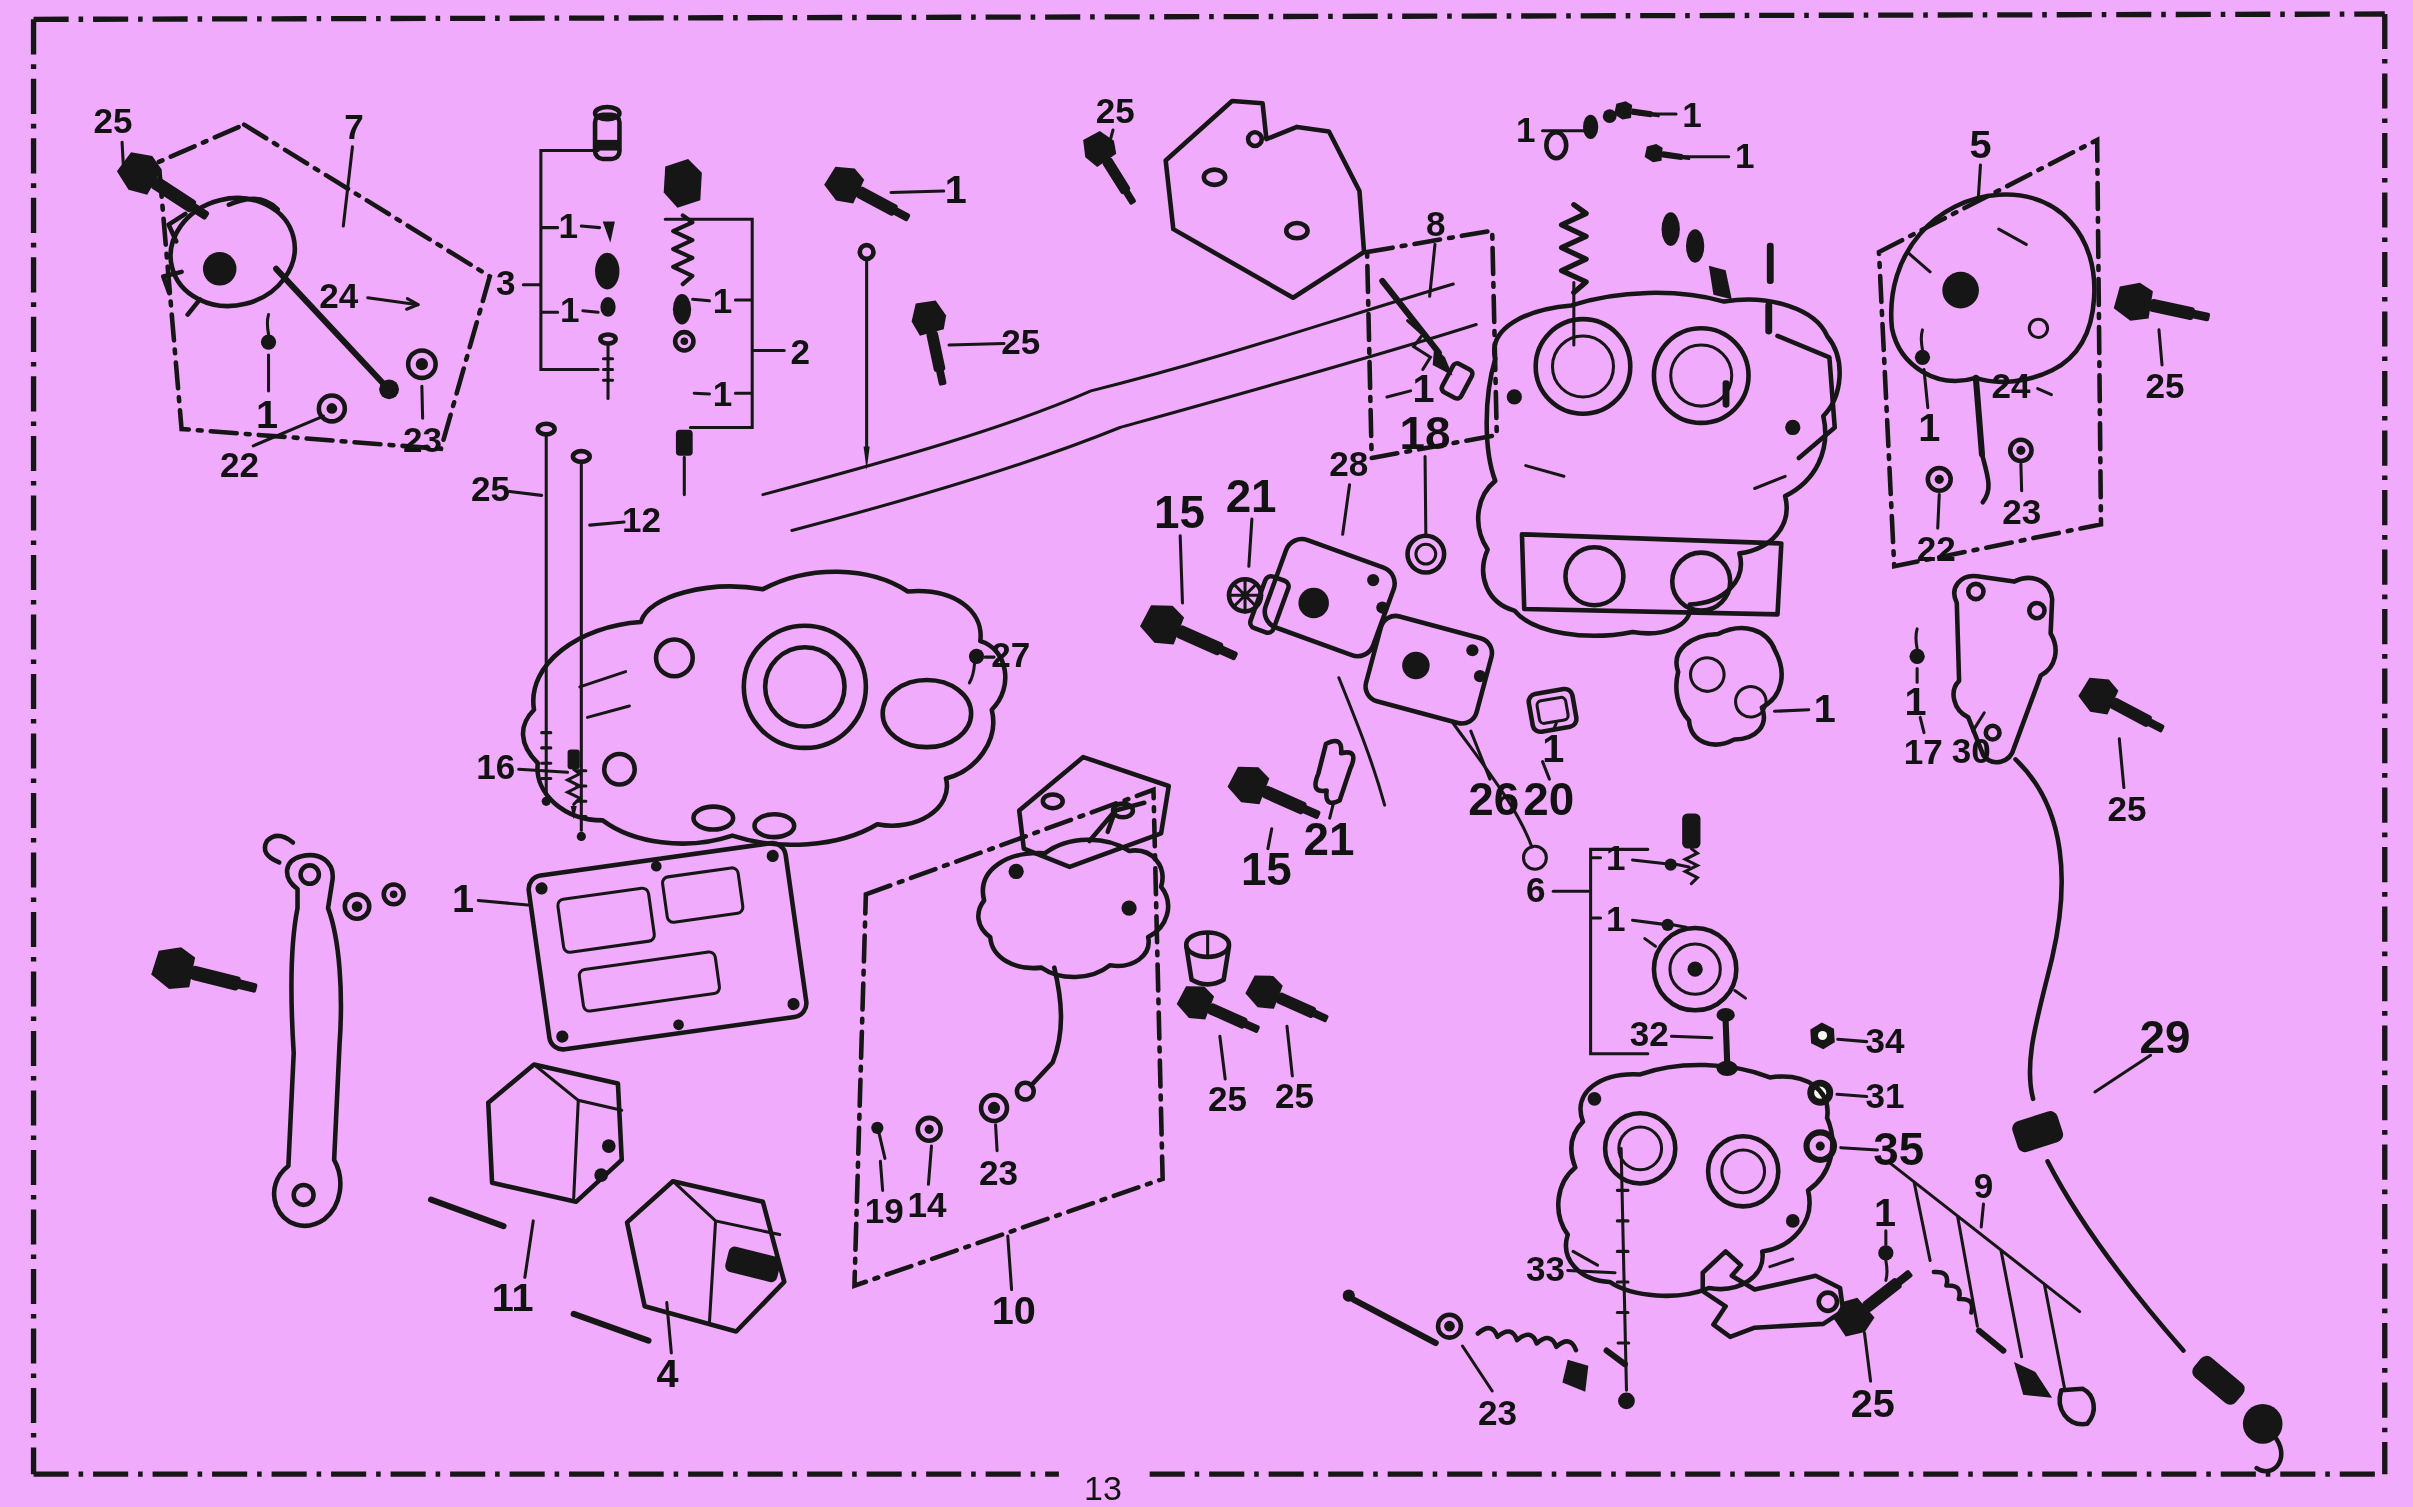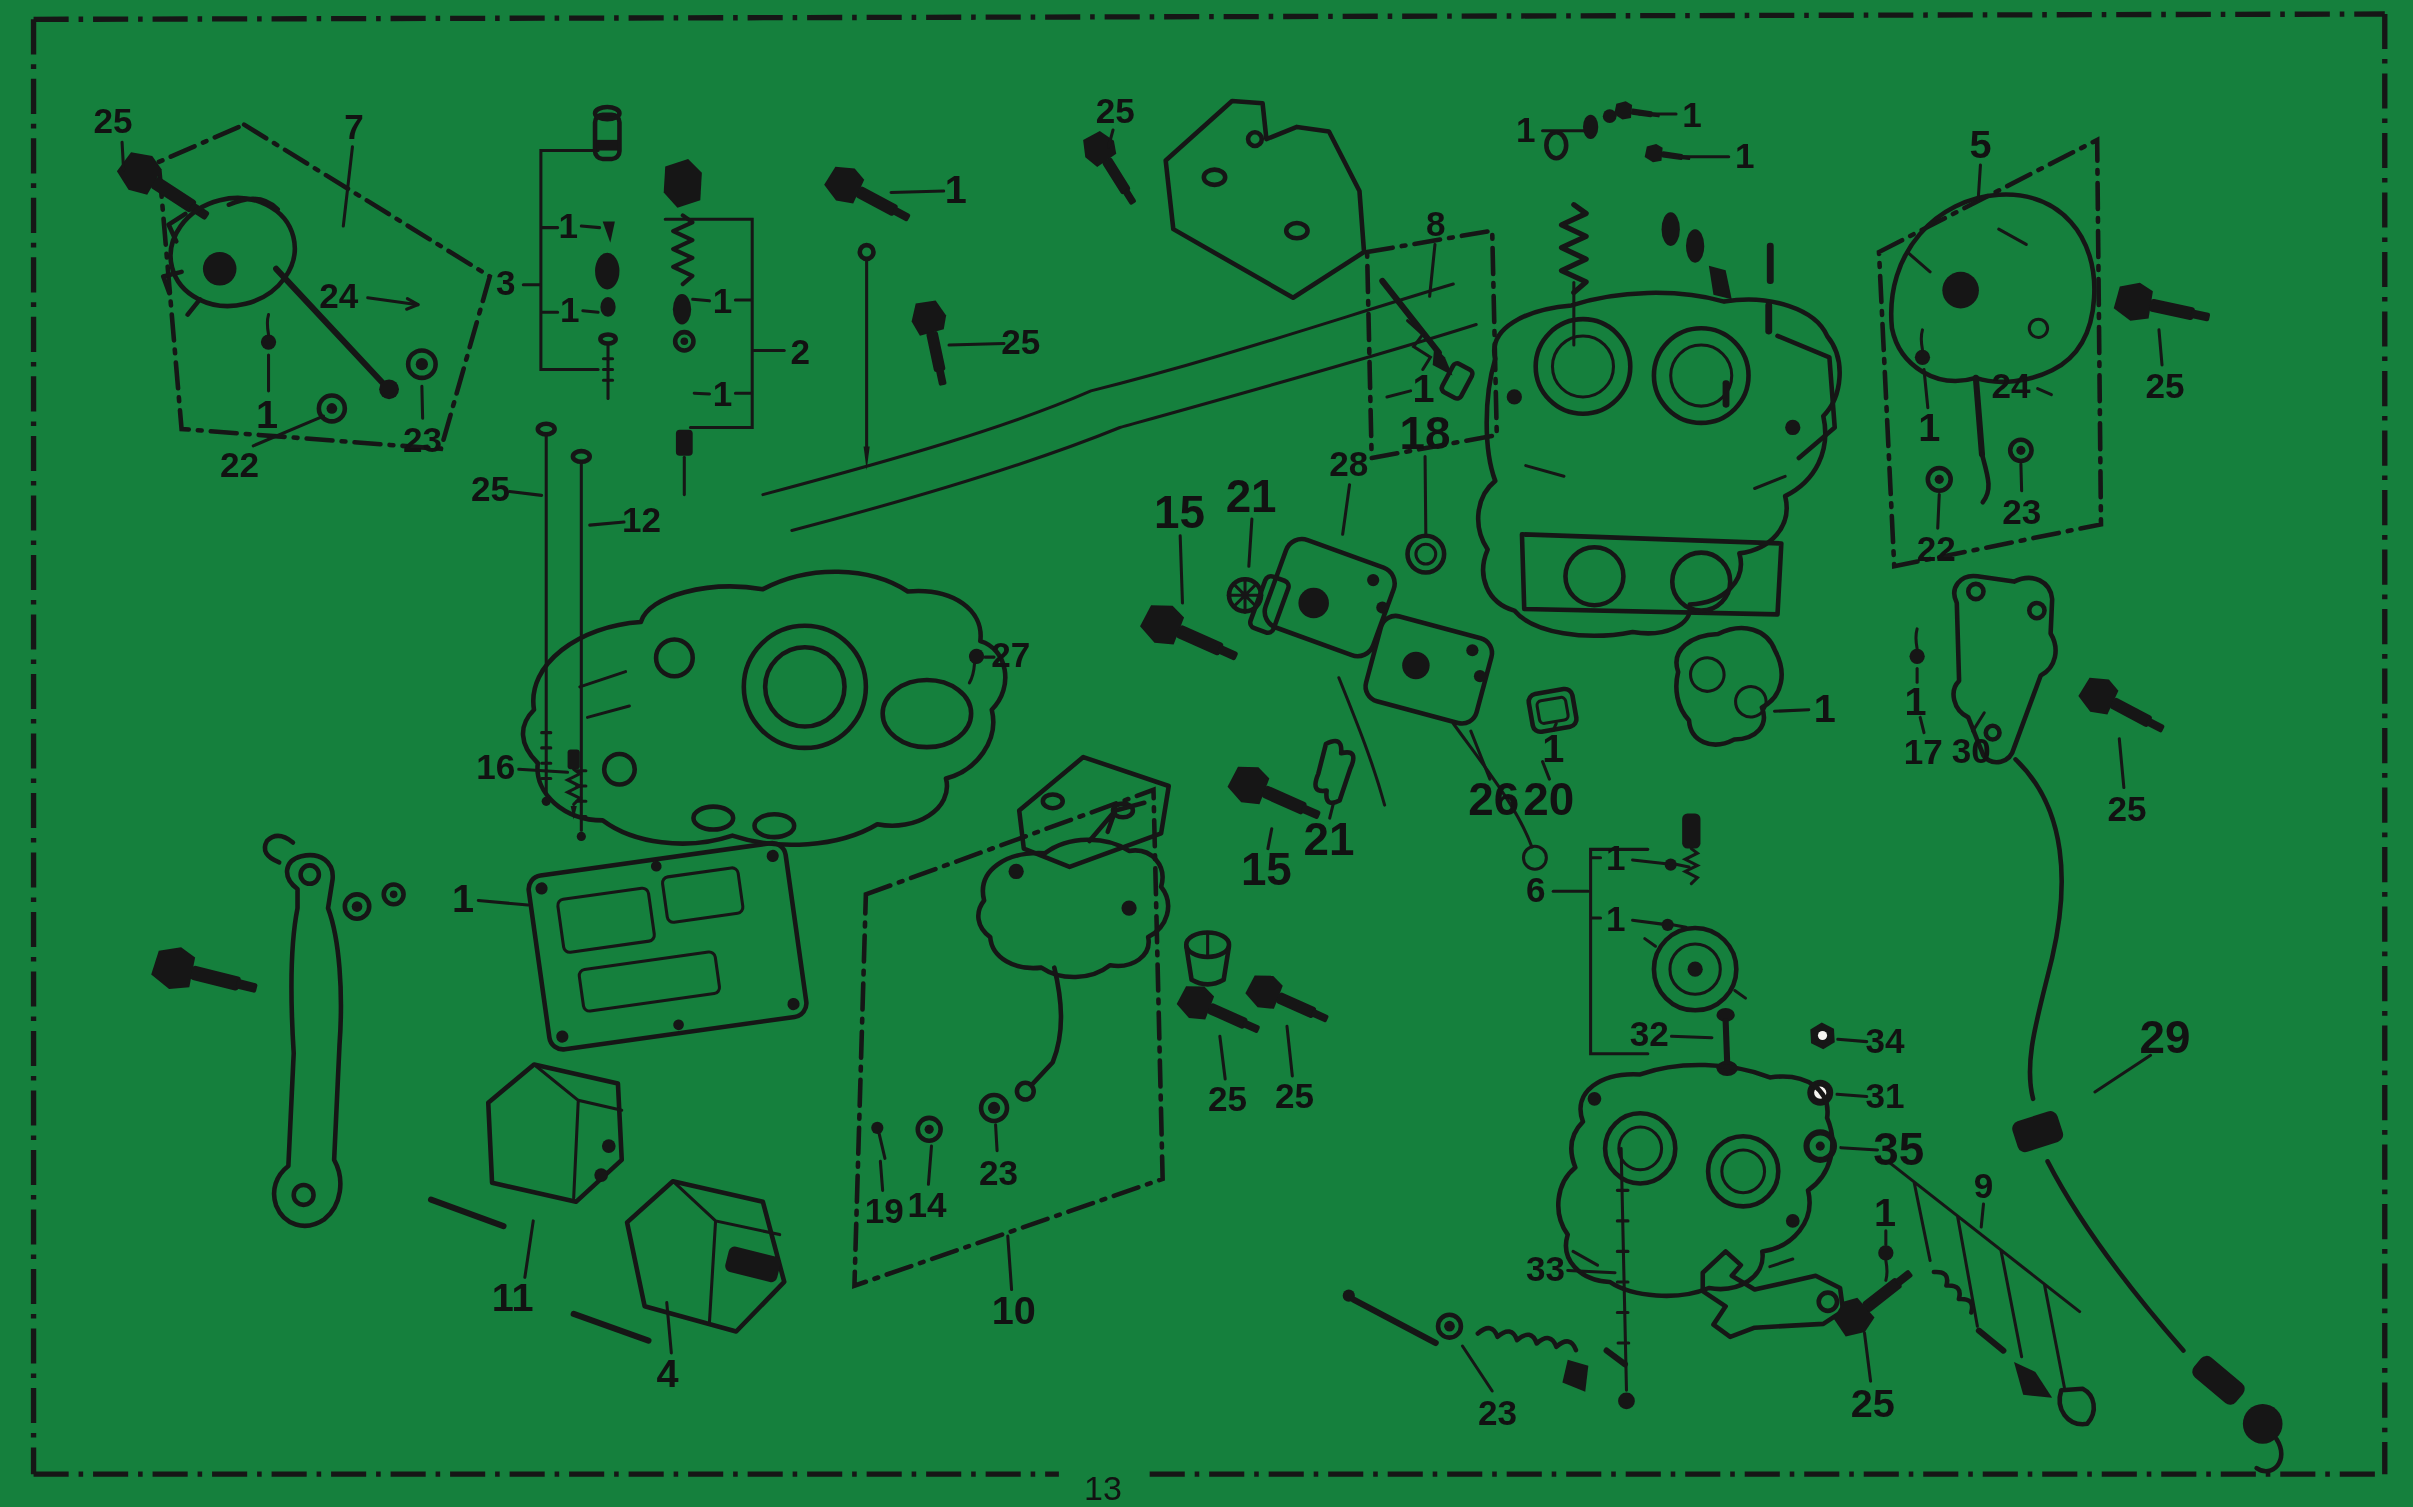"25" .stage { background: #15803d -> #f0abfc }
